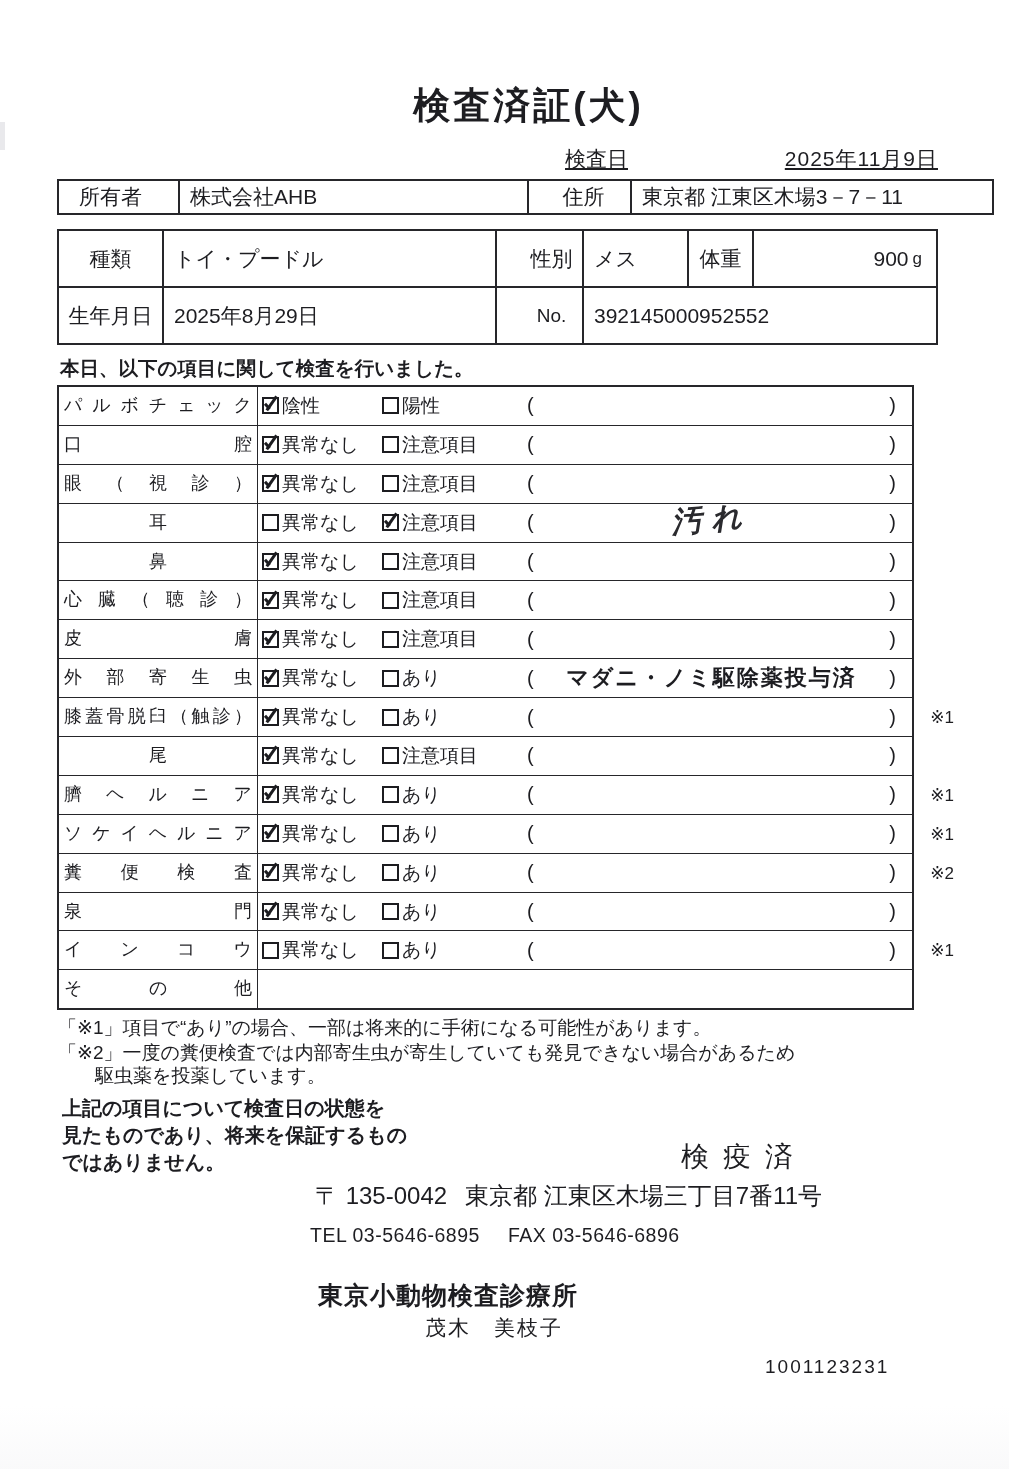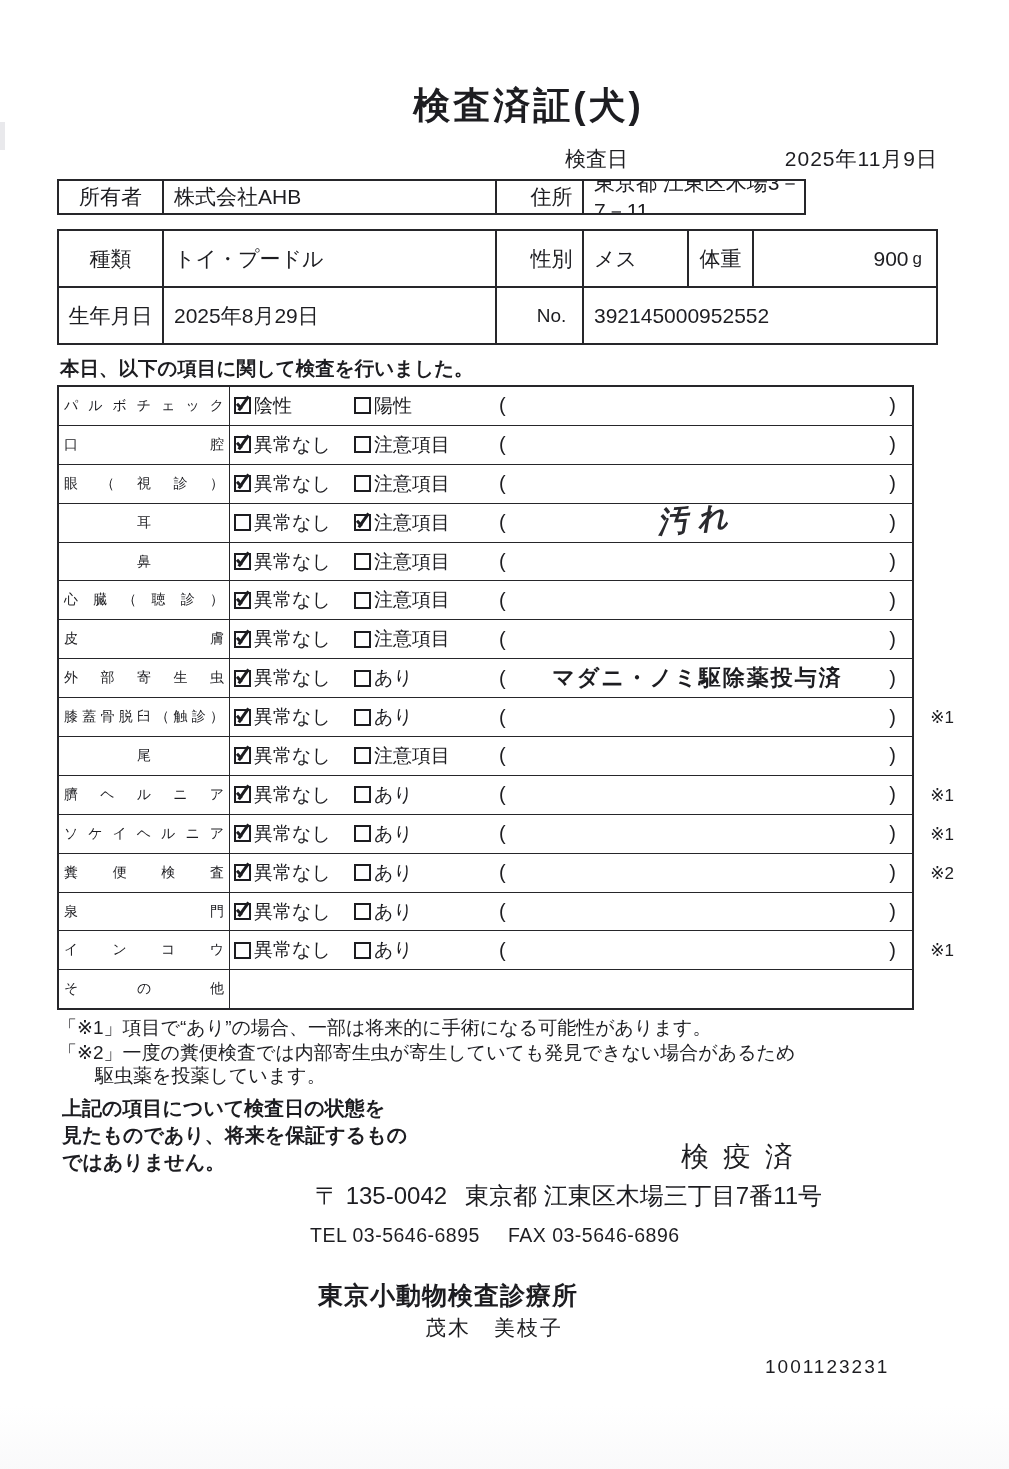"検査日" .exam-row { text-decoration: none -> underline }
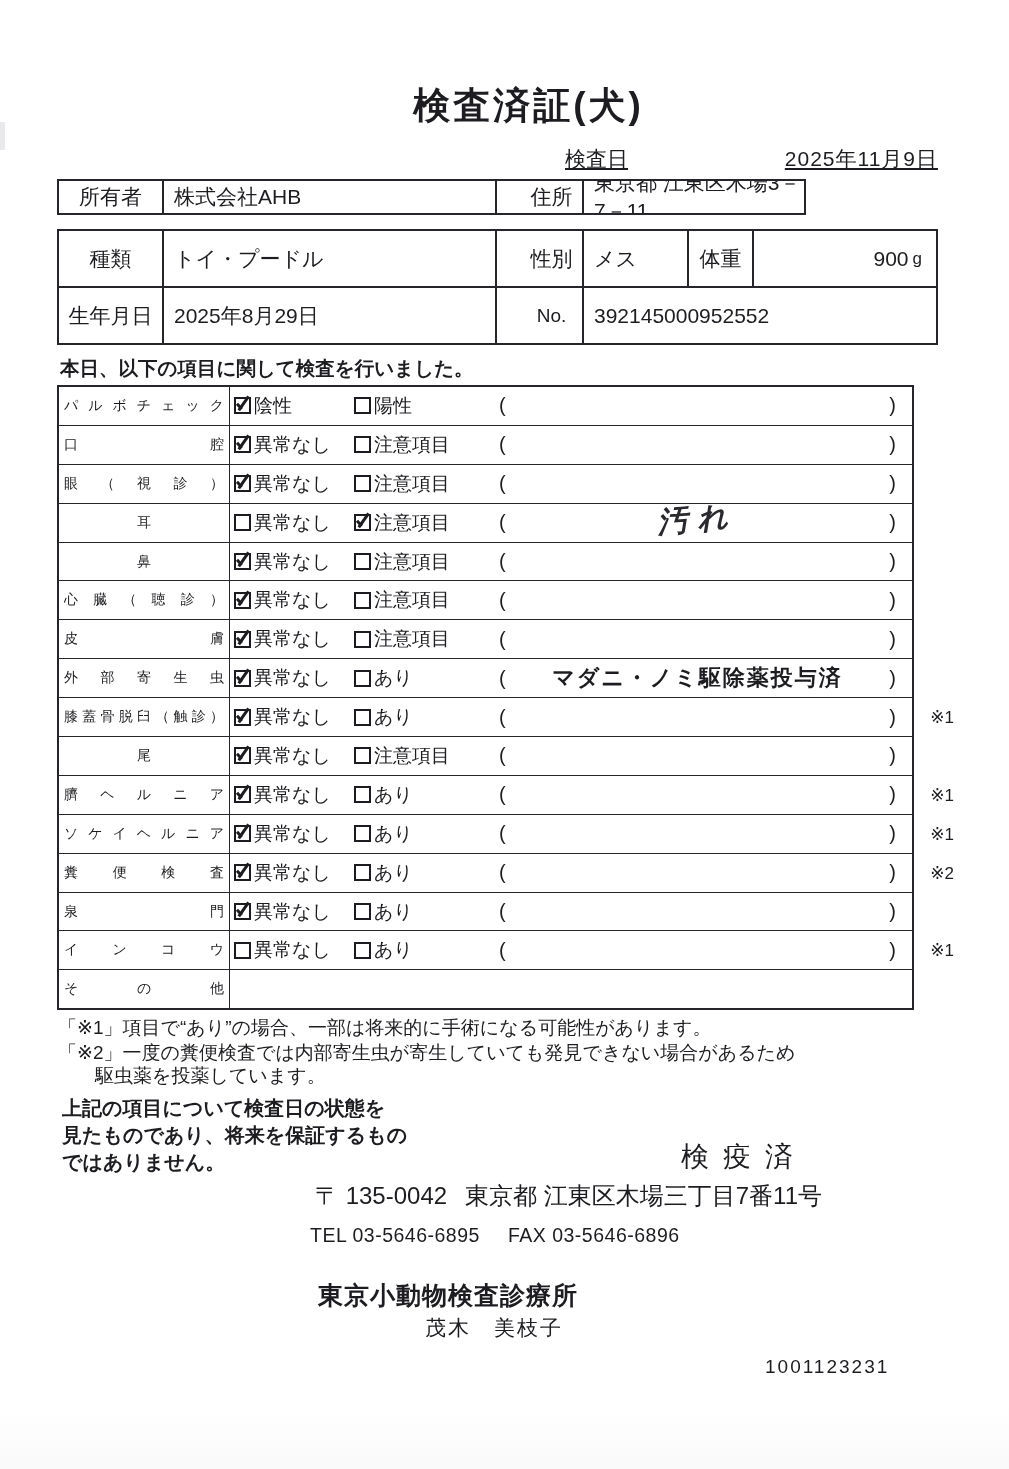"所有者" .hdr-table { gap: none -> 16px; width: 749px -> 937px }
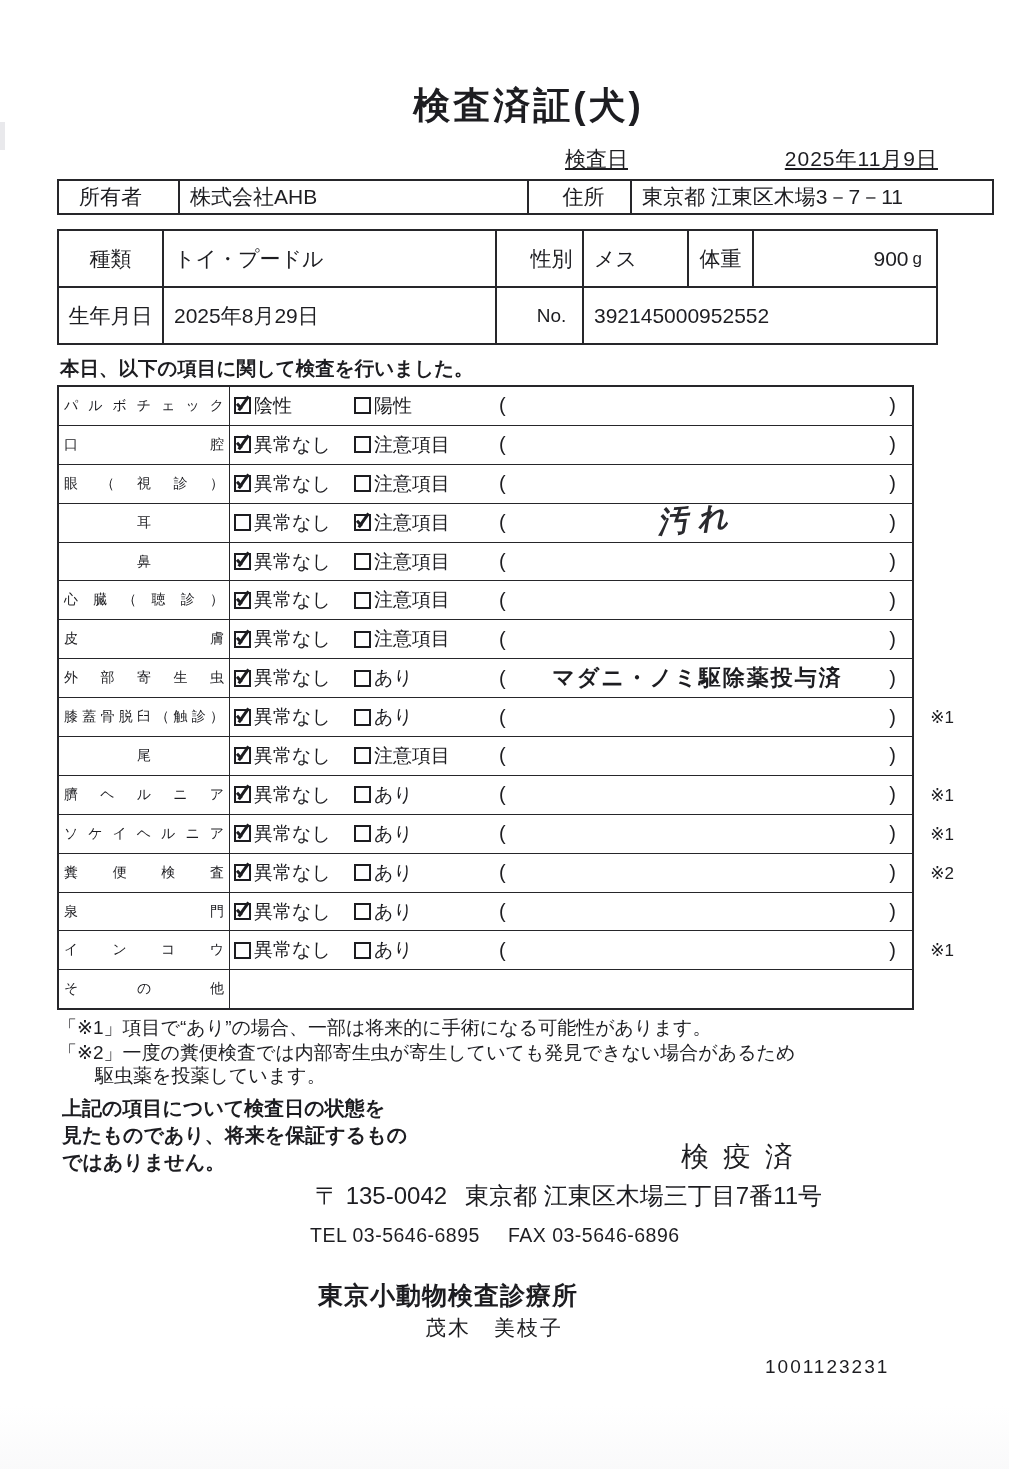"パルボチェック" .cl-item { font-size: 14px -> 18px; width: 171px -> 199px }
